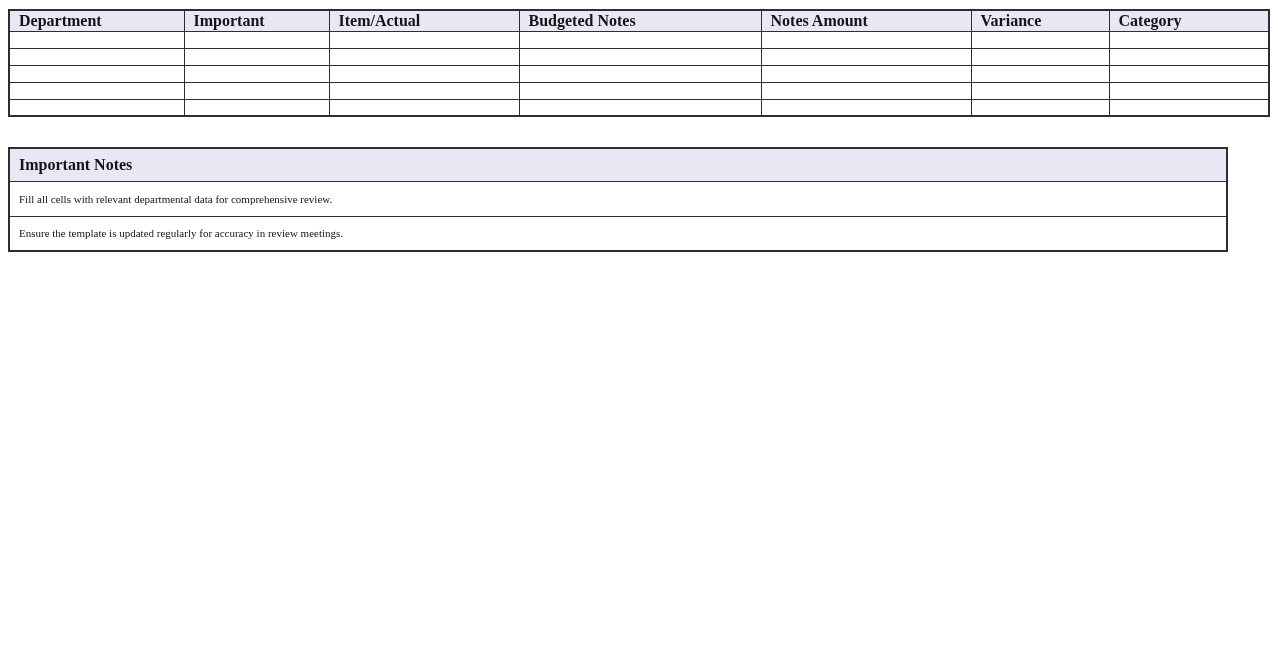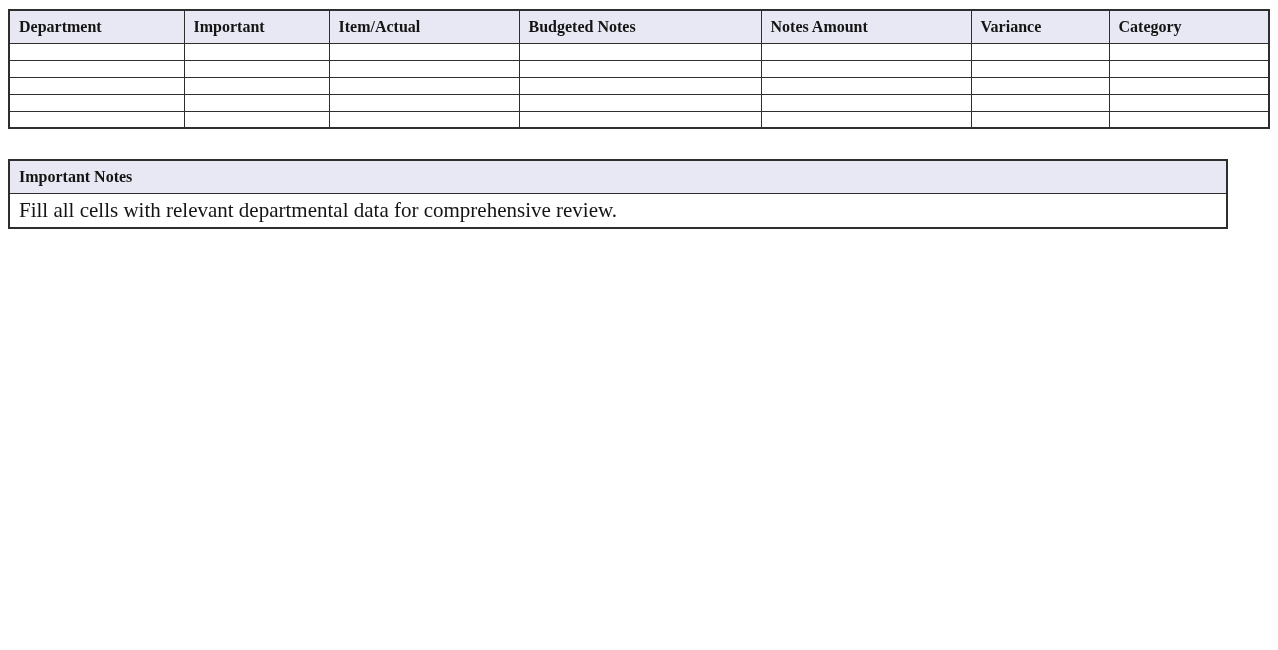"Department" .budget thead tr { height: 33px -> 21px }
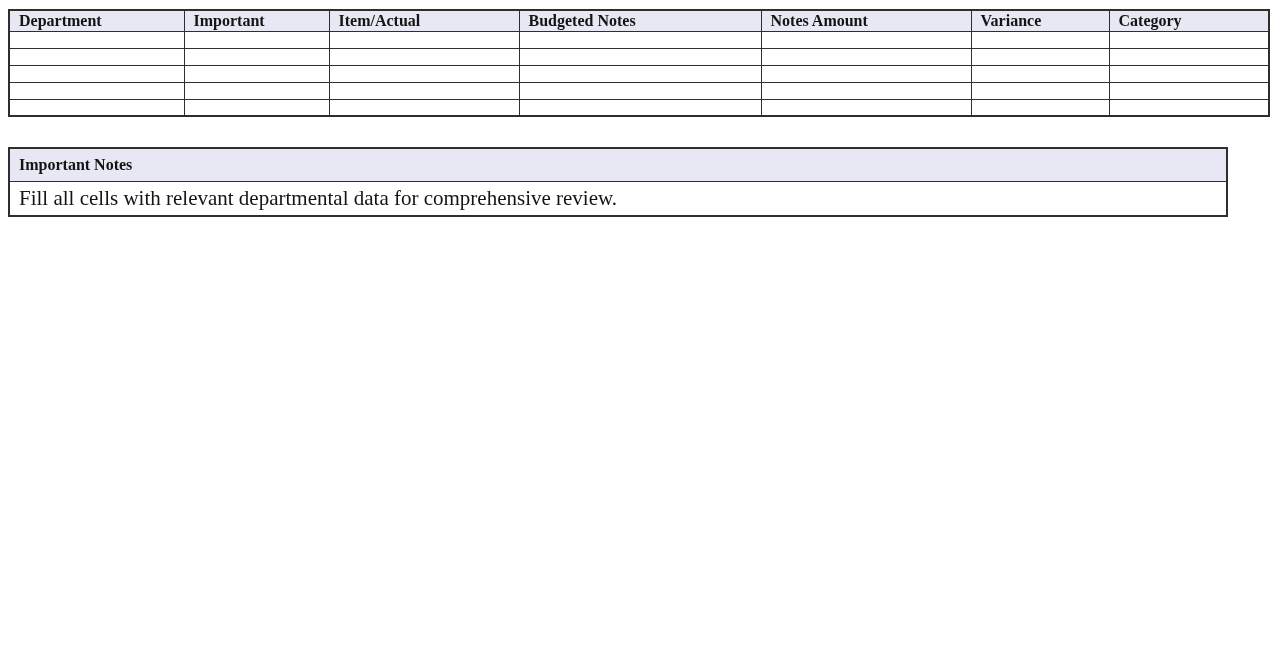"Fill all cells with relevant" .notes tbody td { font-size: 21px -> 11px }
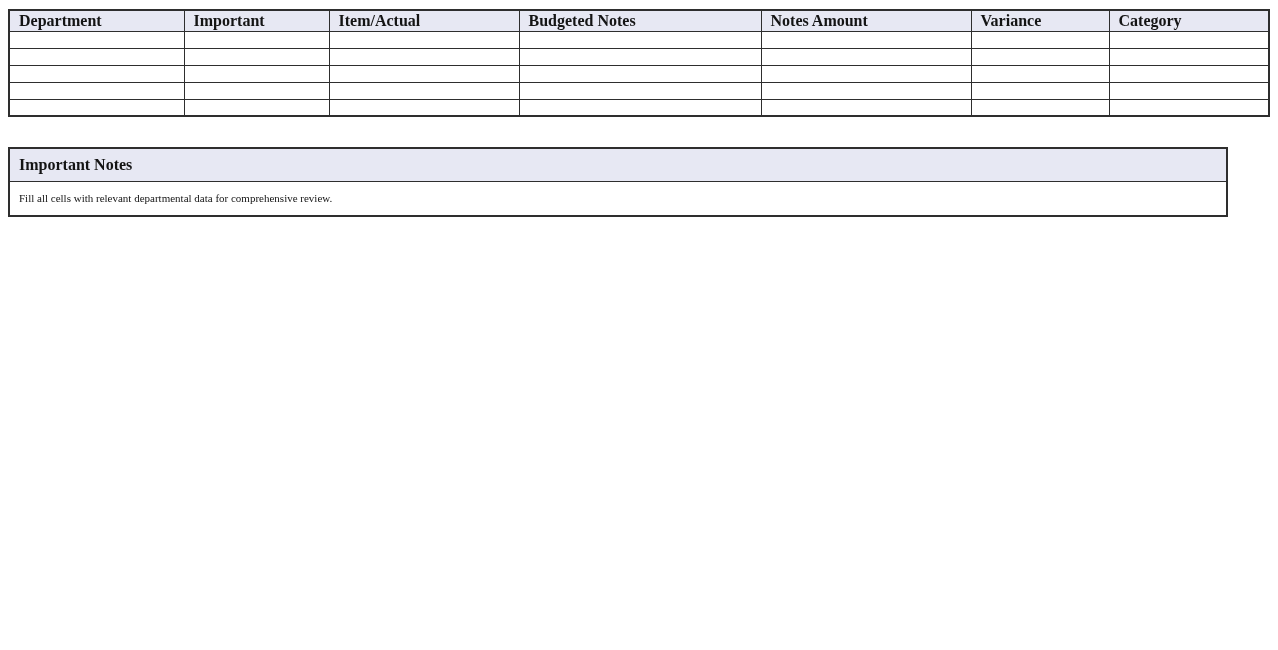"Ensure the template is updated" tr { html: none -> <tr> <td>Ensure the template is updated regularly for accuracy in review meetings.</td> </tr> }
